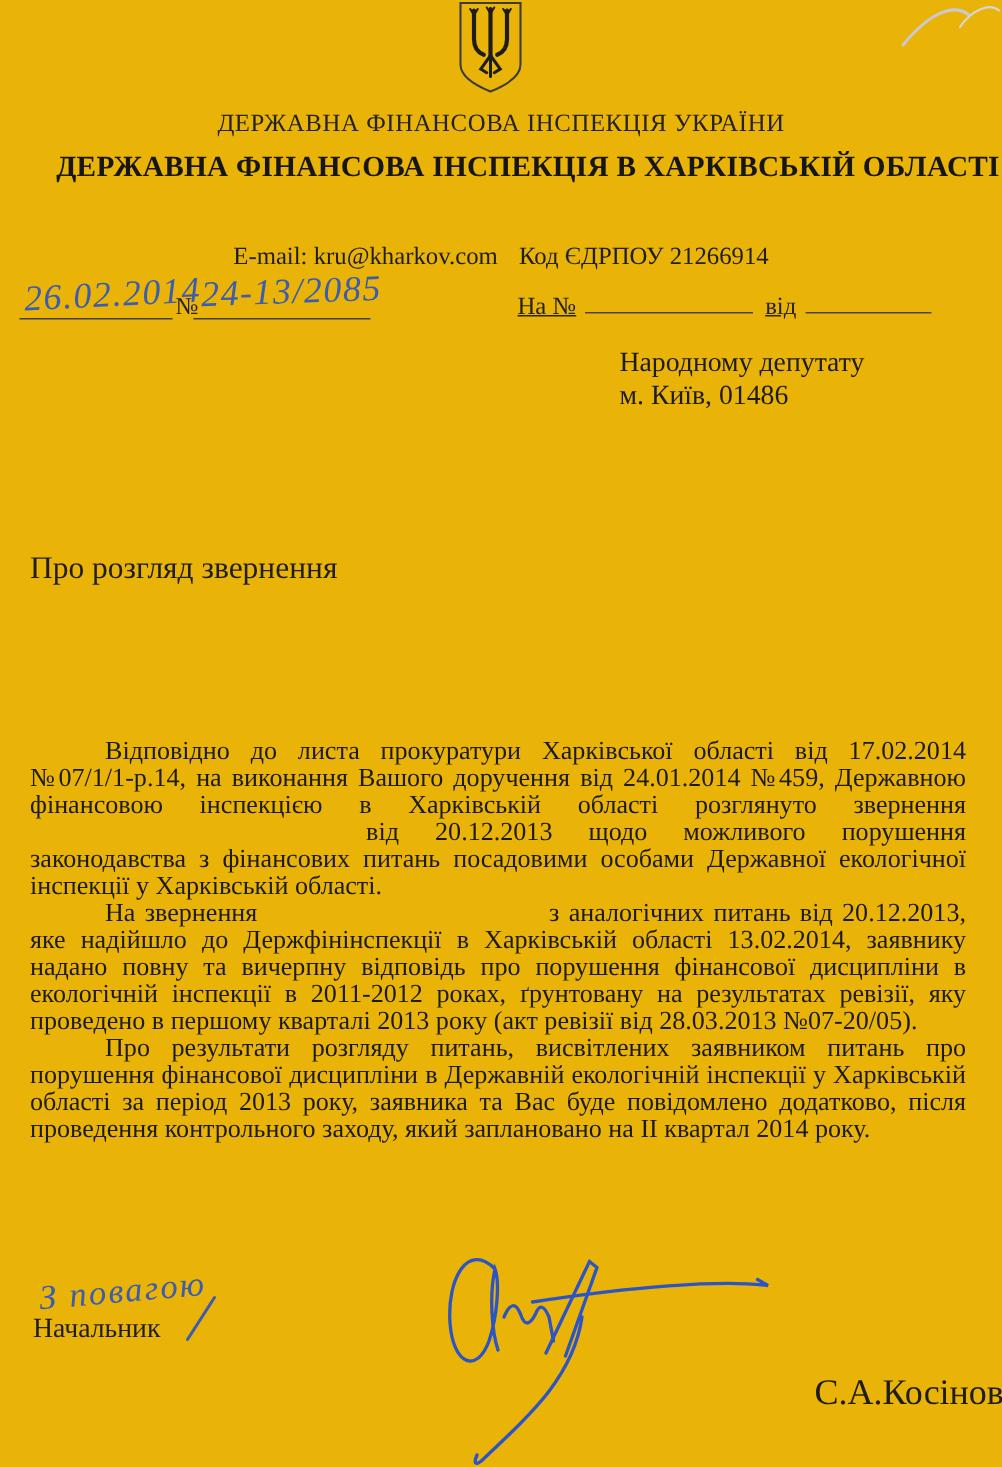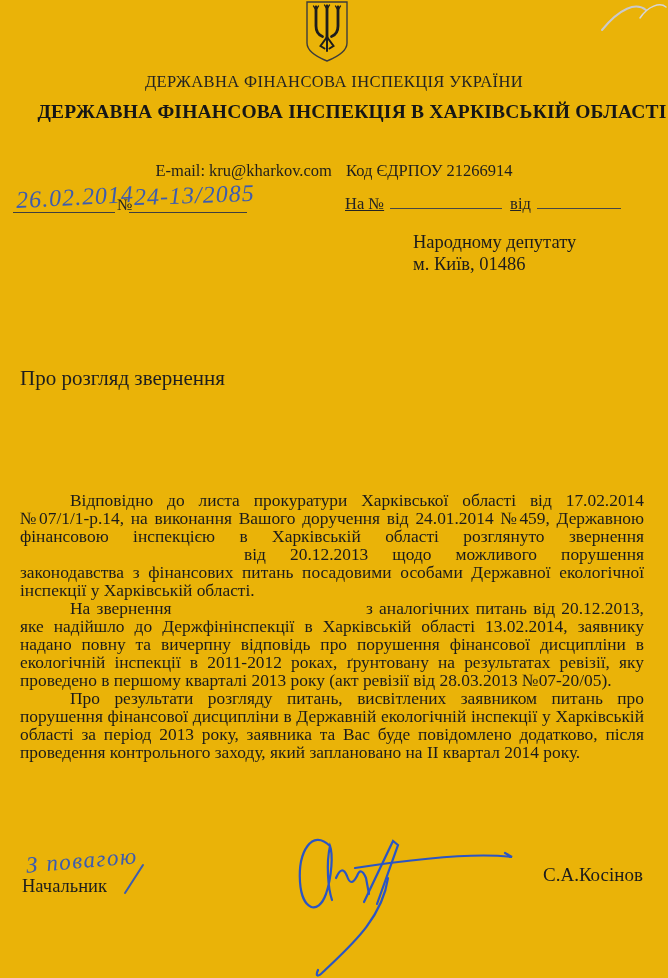"С.А.Косінов" .signer-name { font-size: 19px -> 24px; top: 864px -> 916px }
